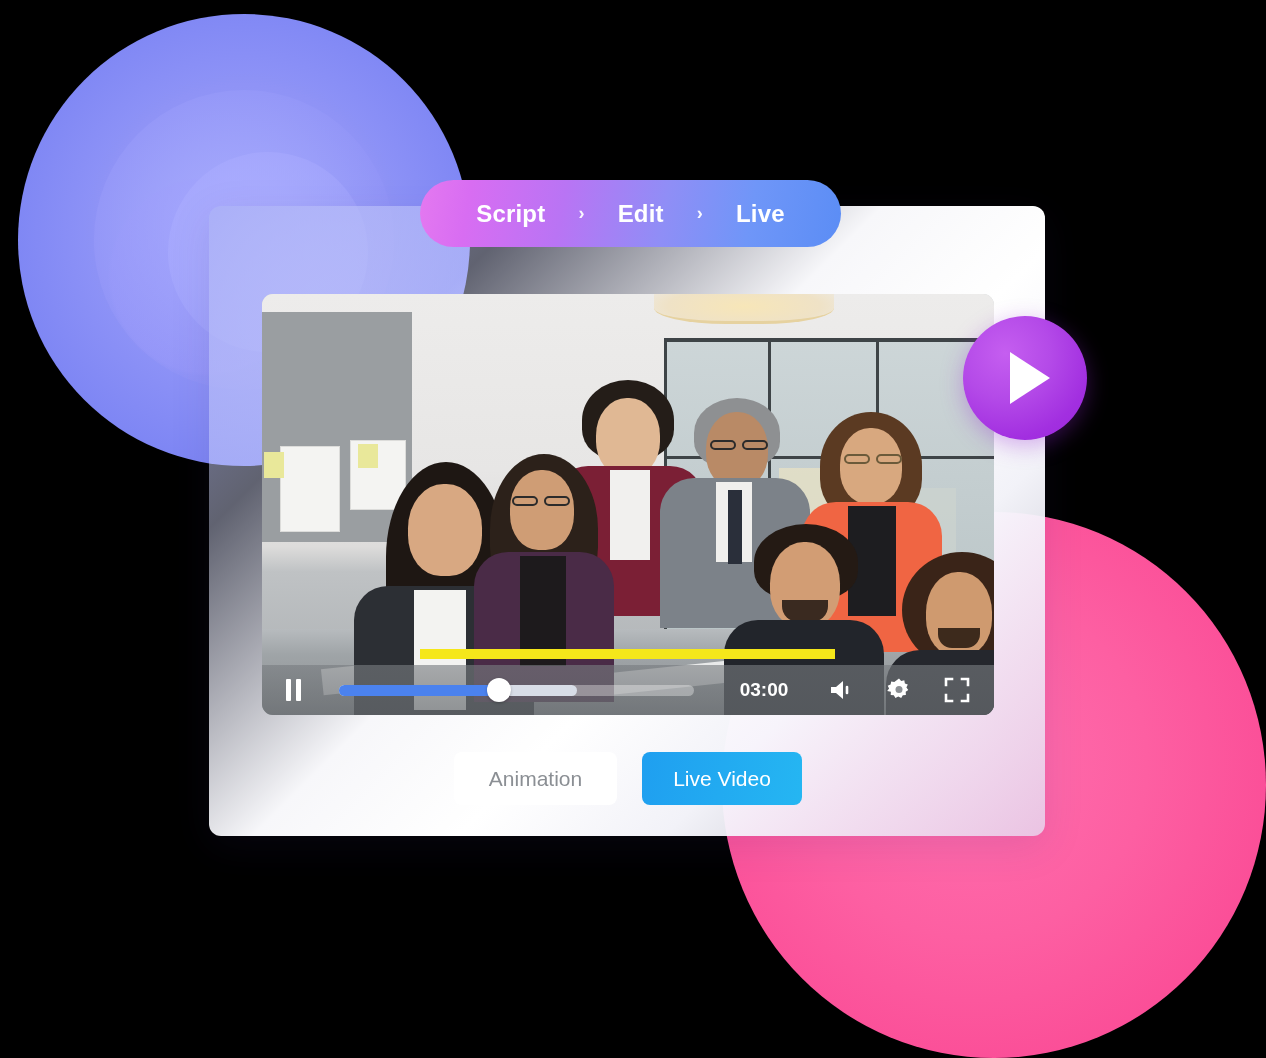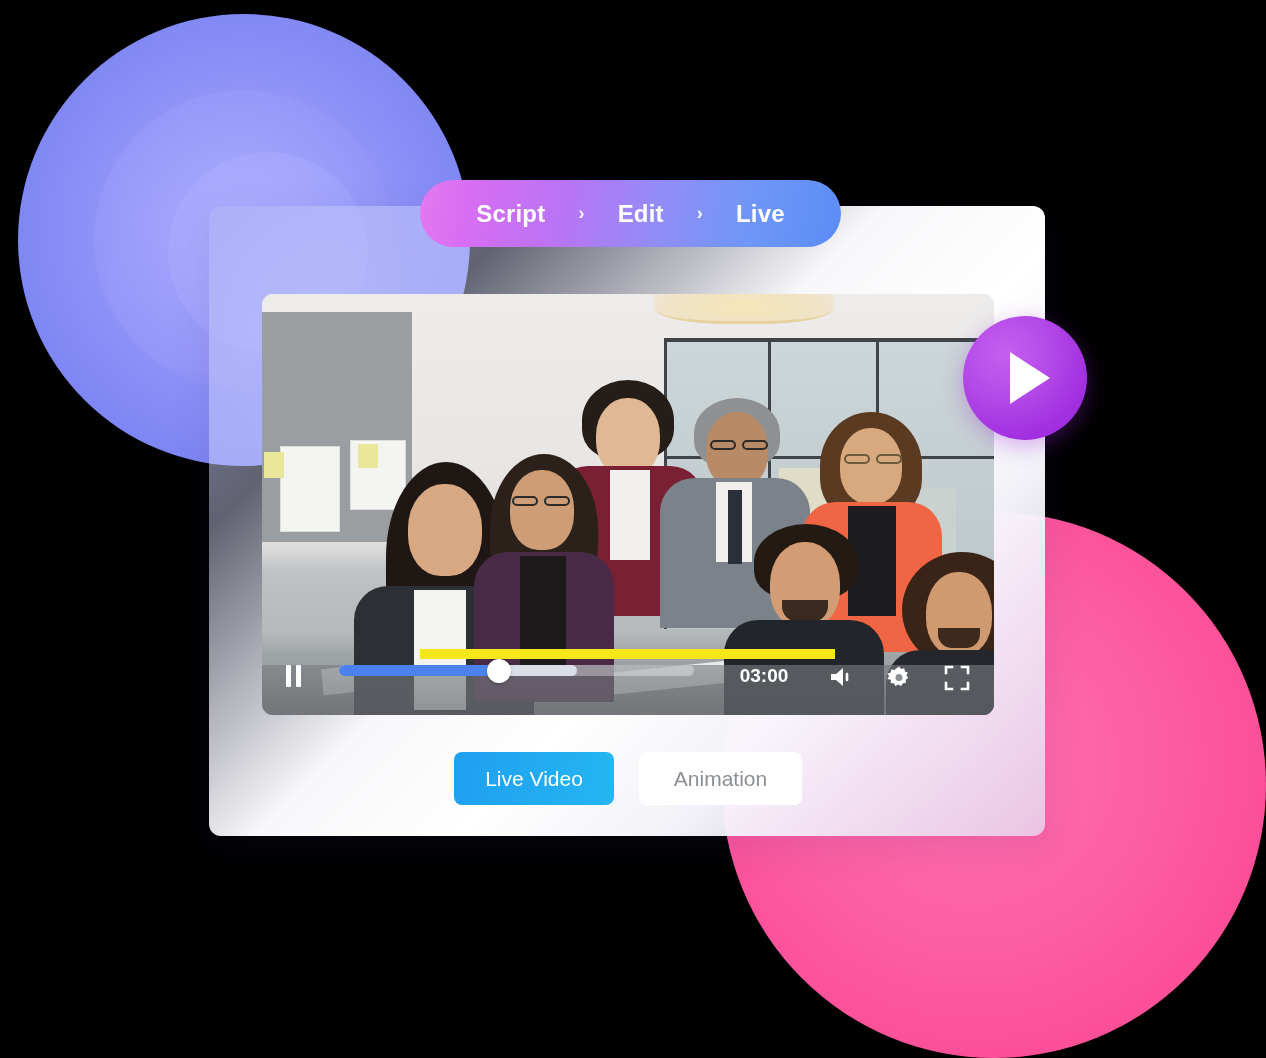"03:00" .controls { align-items: flex-start -> center }
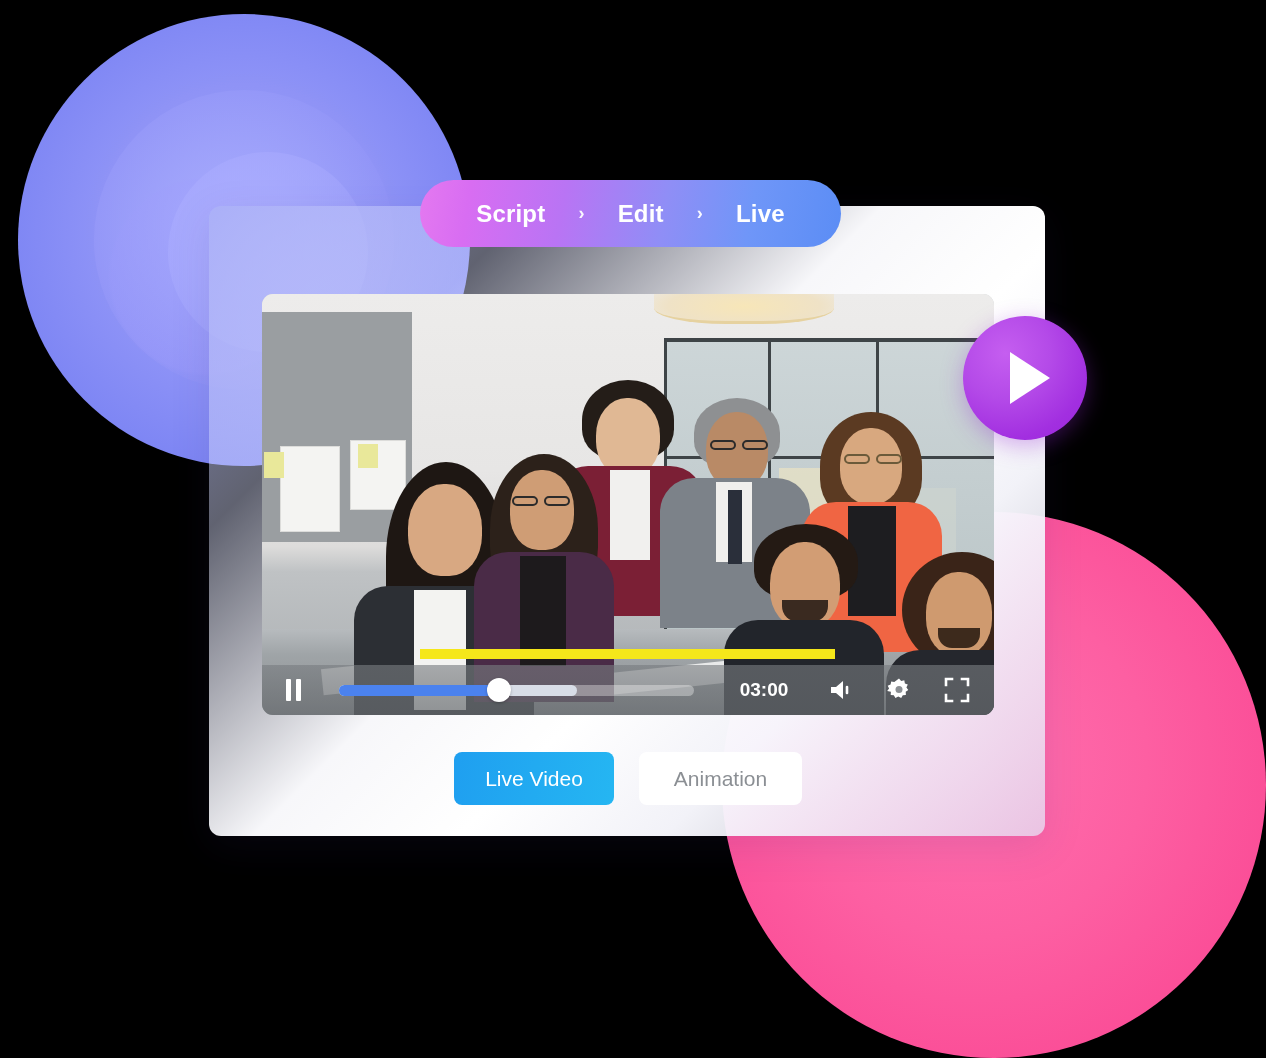"Live Video" div.tab { order: before "Animation" -> after "Animation" }
